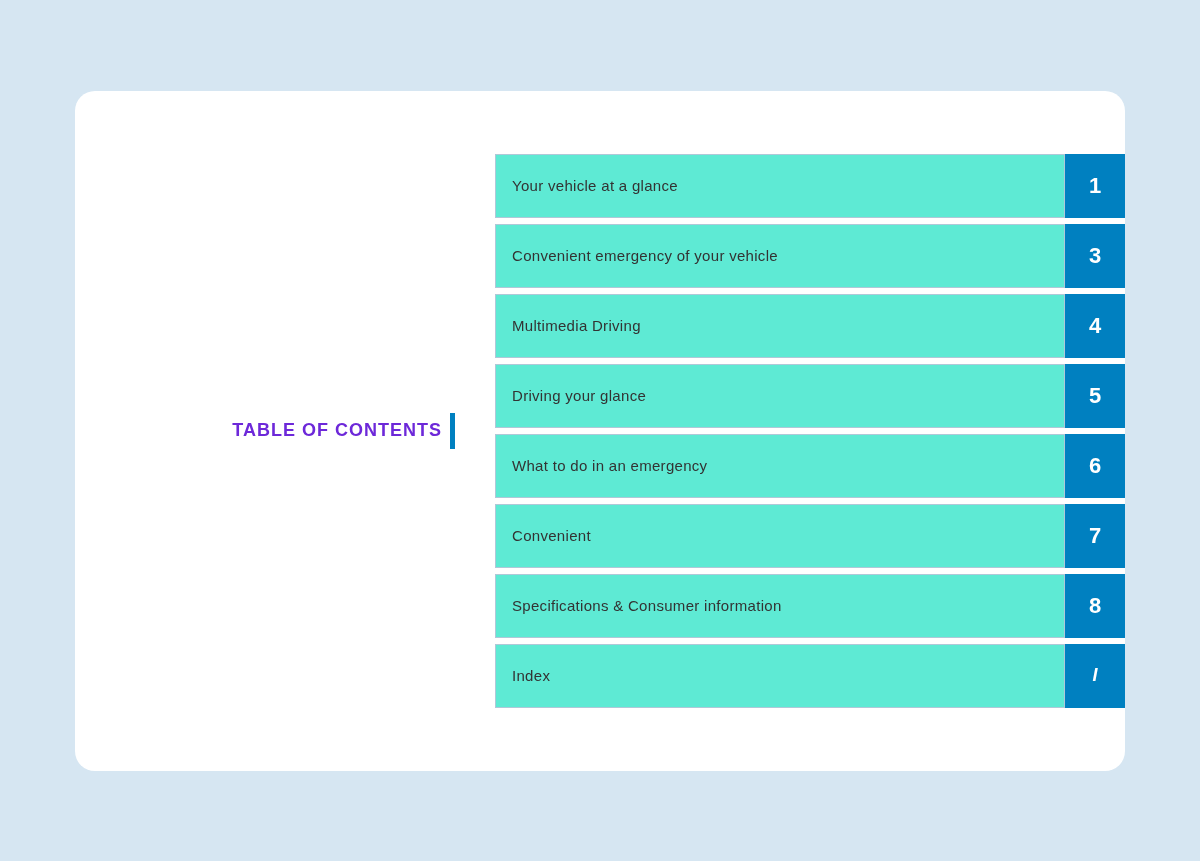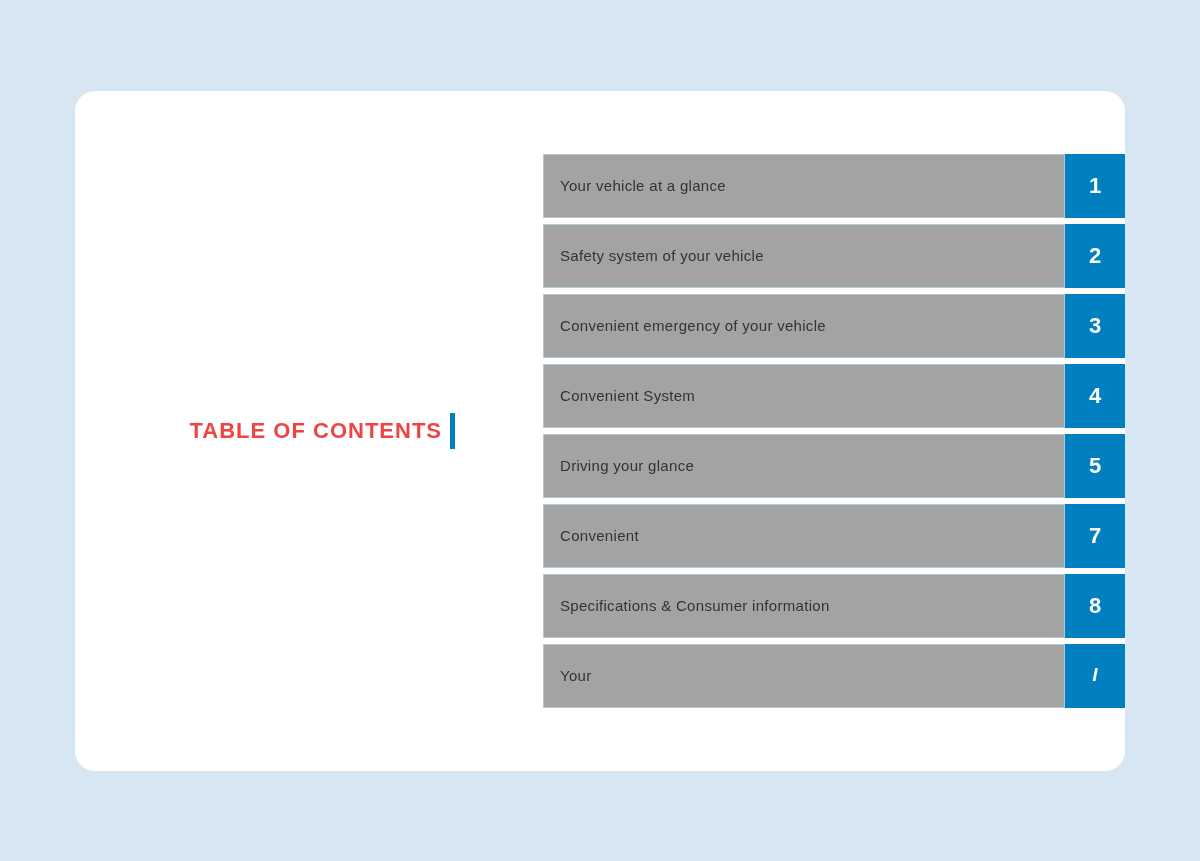"Your vehicle at a glance" .toc-text-box { background-color: #a3a3a3 -> #5eead4; margin-left: 48px -> none }
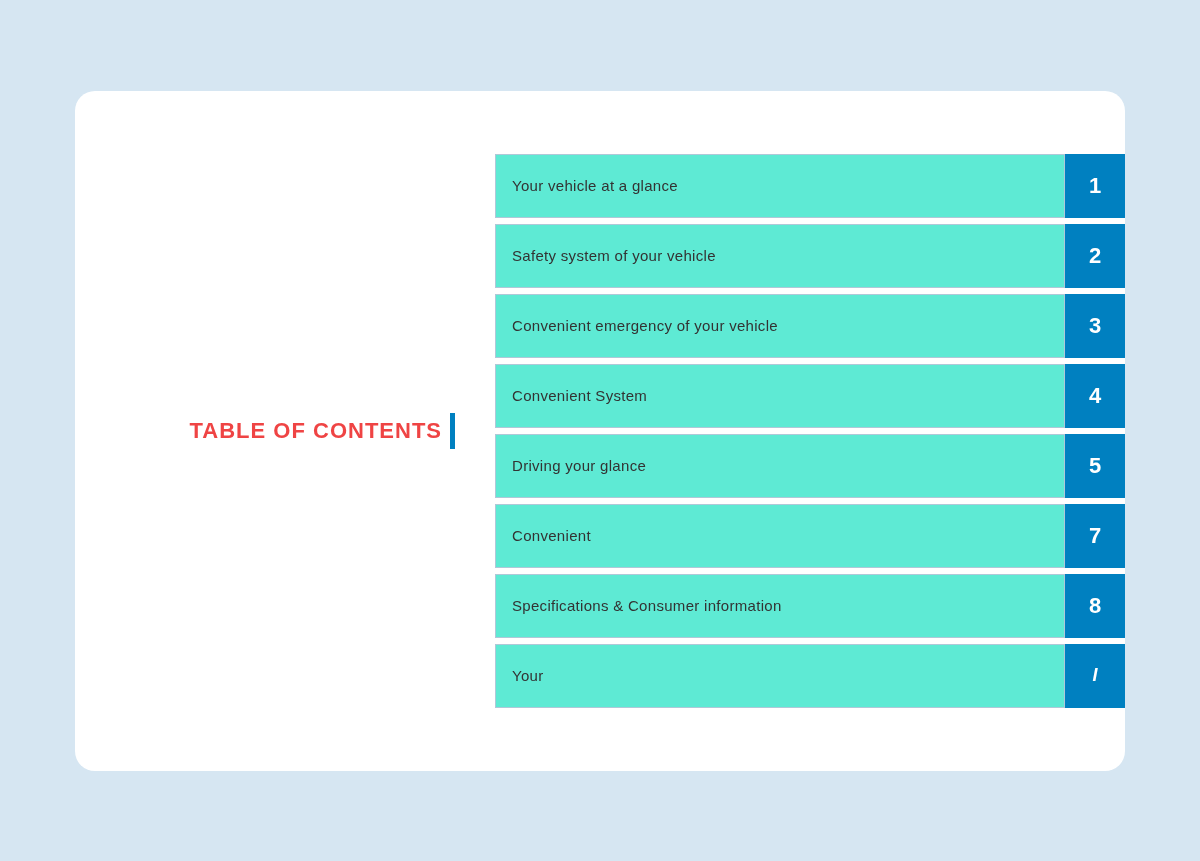"Safety system of your vehicle" div.toc-row { html: <div> <div> <span>Safety system of your vehicle</span> </div> <div>2</div> </div> -> none }
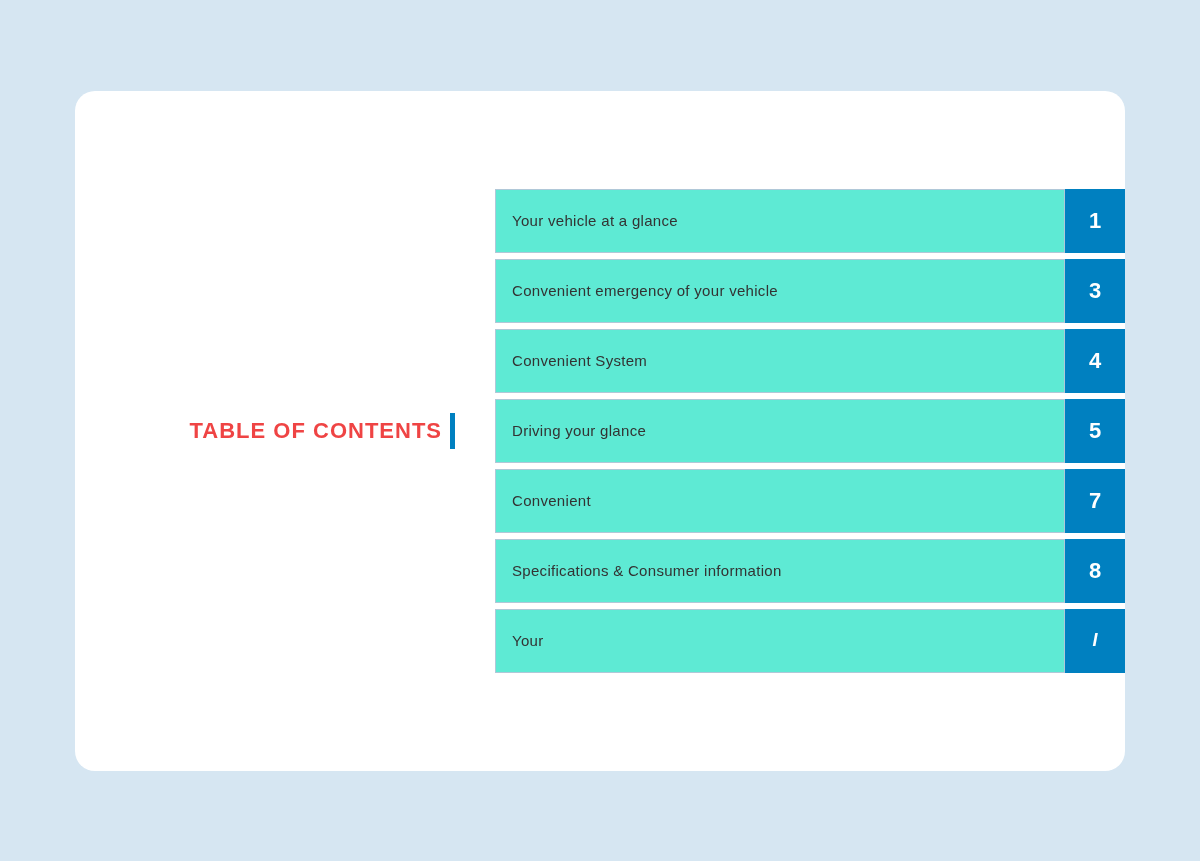"Convenient System" span.toc-text { text: Convenient System -> Multimedia Driving }
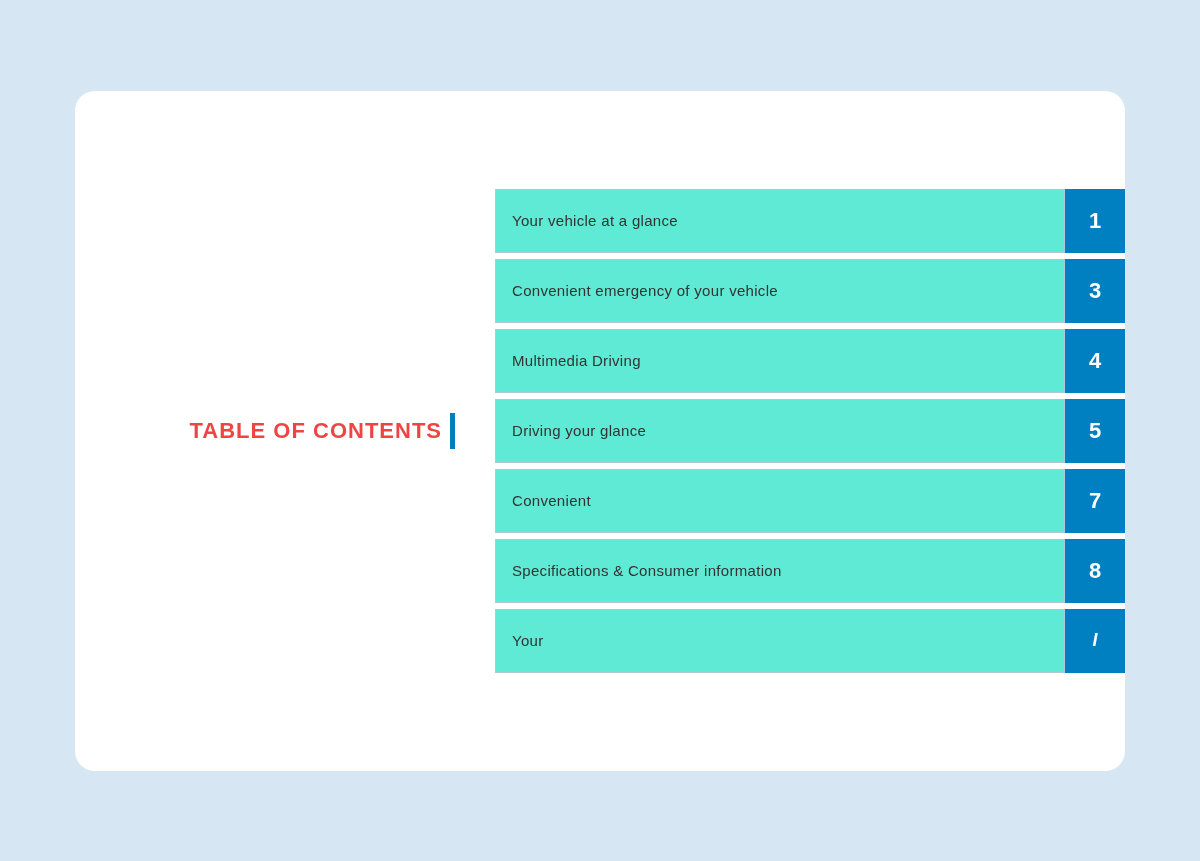"TABLE OF CONTENTS" .toc-title { color: #ef4444 -> #6d28d9; font-size: 22px -> 18px }
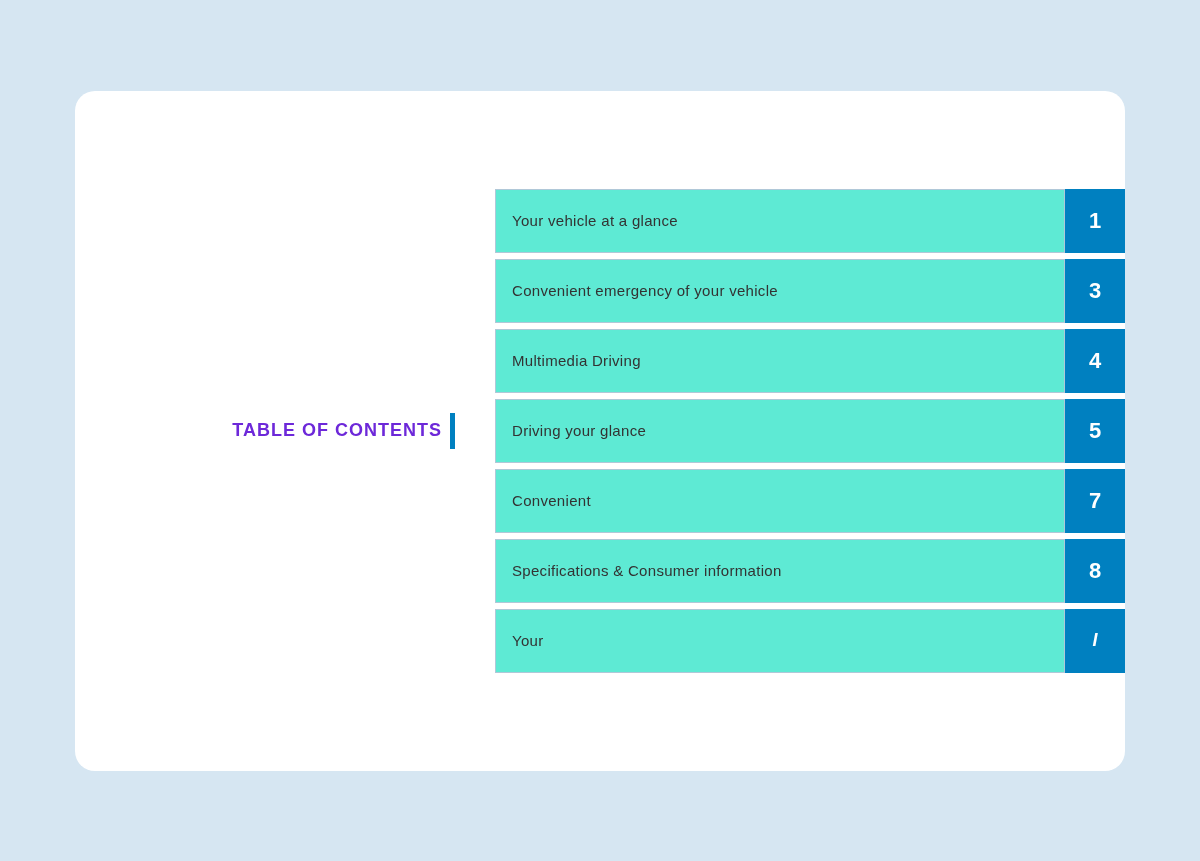"What to do in an" div.toc-row { html: none -> <div> <div> <span>What to do in an emergency</span> </div> <div>6</div> </div> }
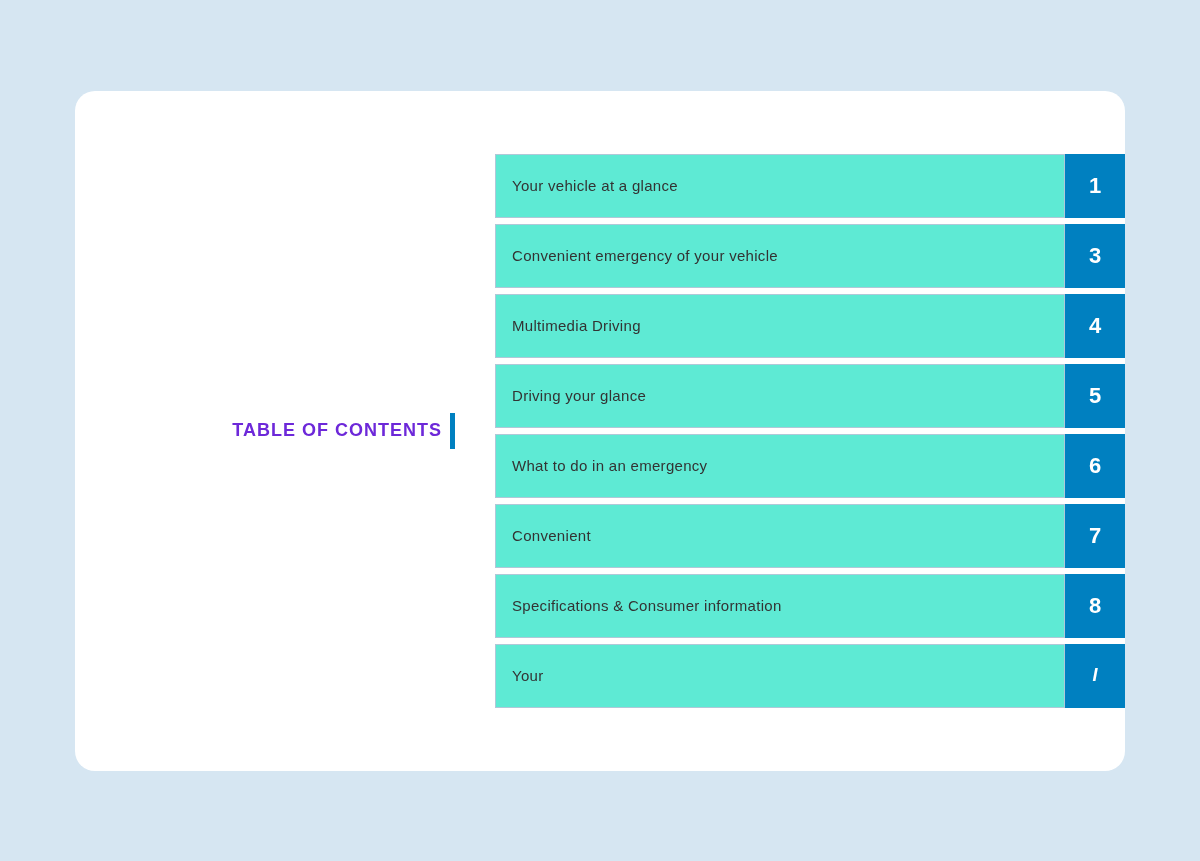"Your" span.toc-text { text: Your -> Index }
